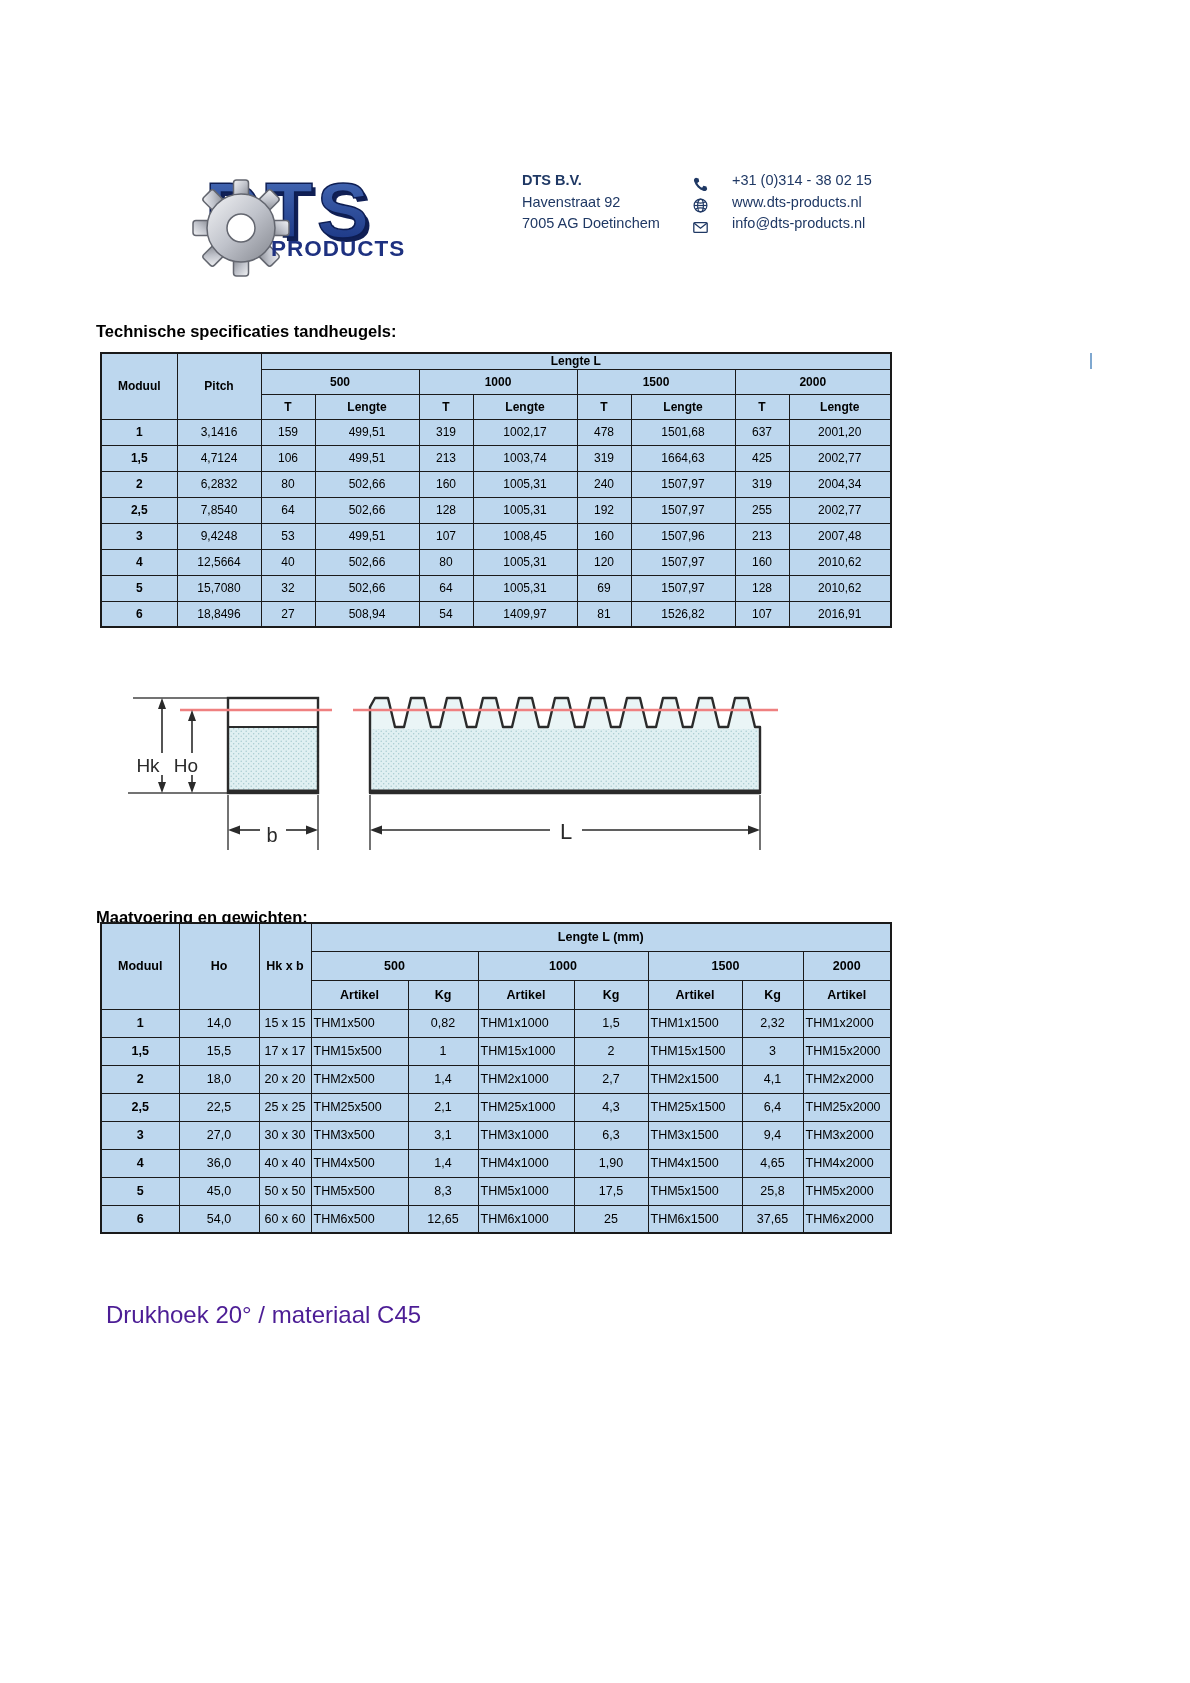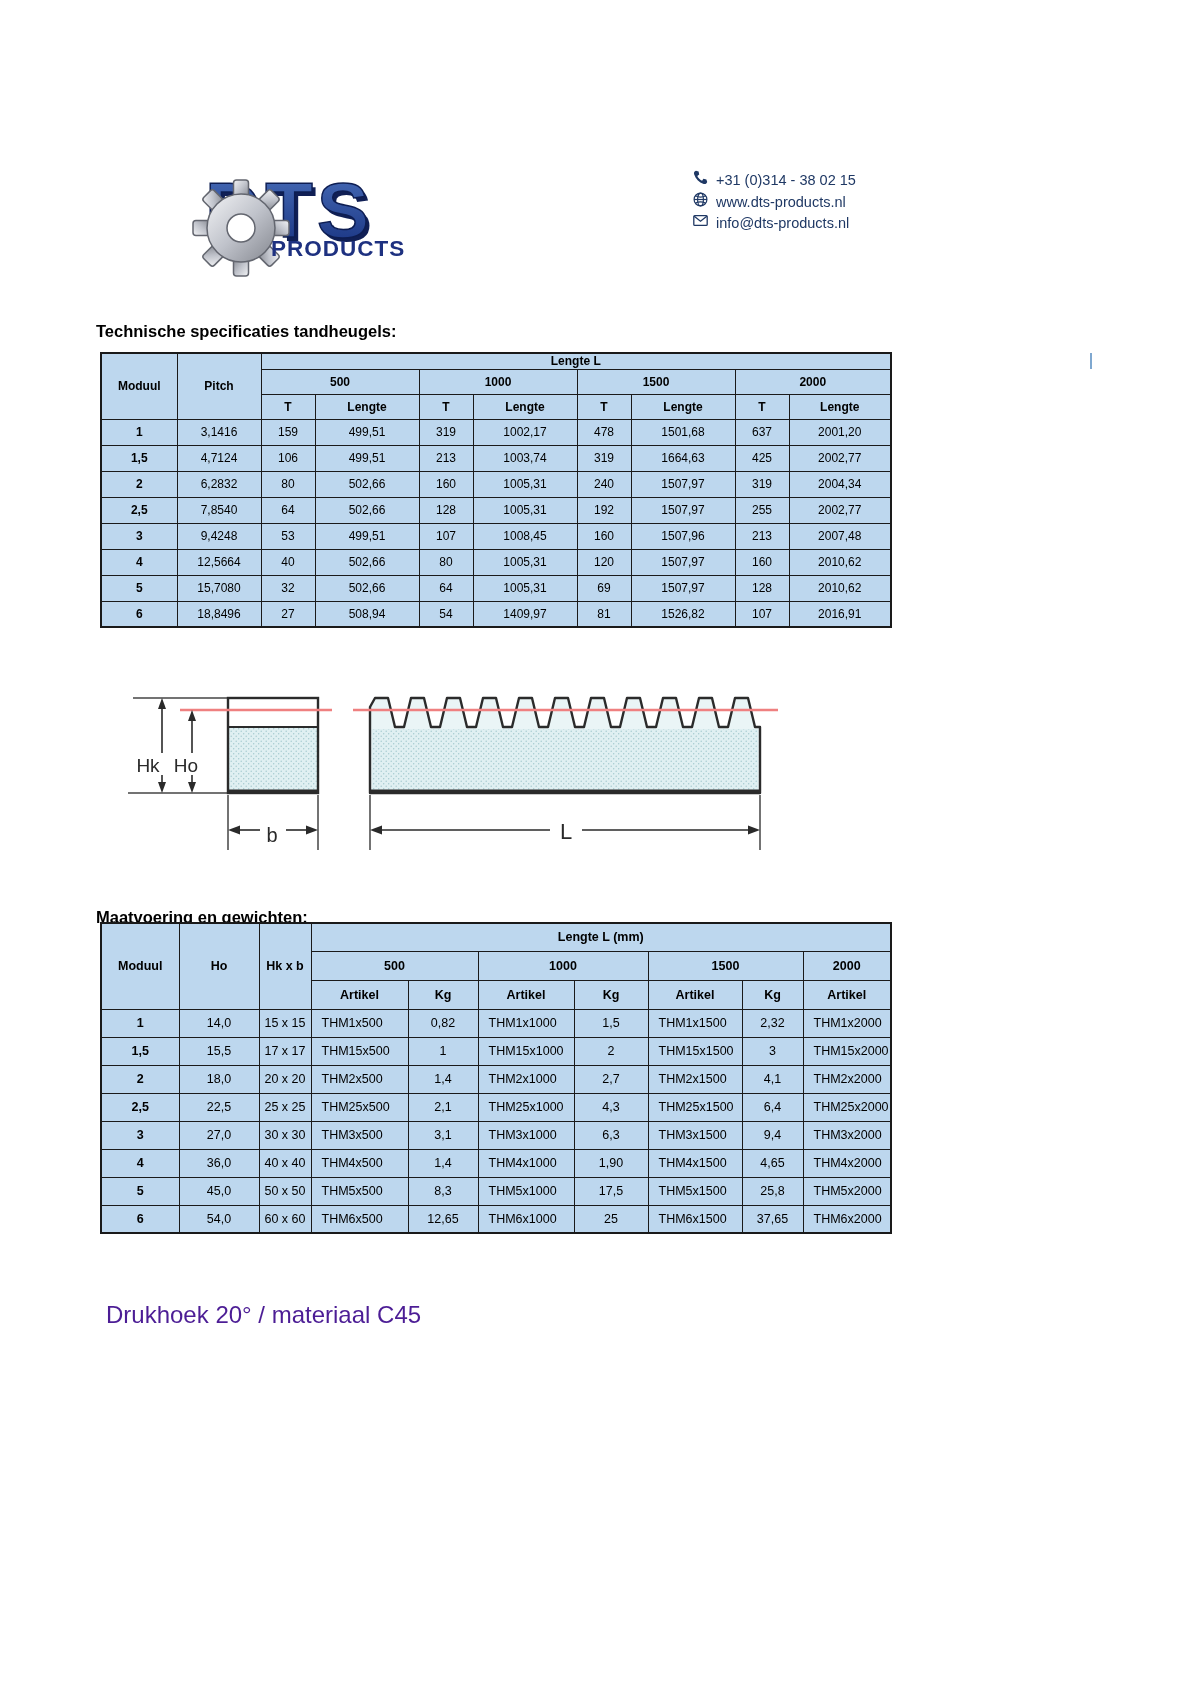"DTS B.V." div.company { html: none -> <div> <div>DTS B.V.</div> <div>Havenstraat 92</div> <div>7005 AG Doetinchem</div> </div> }
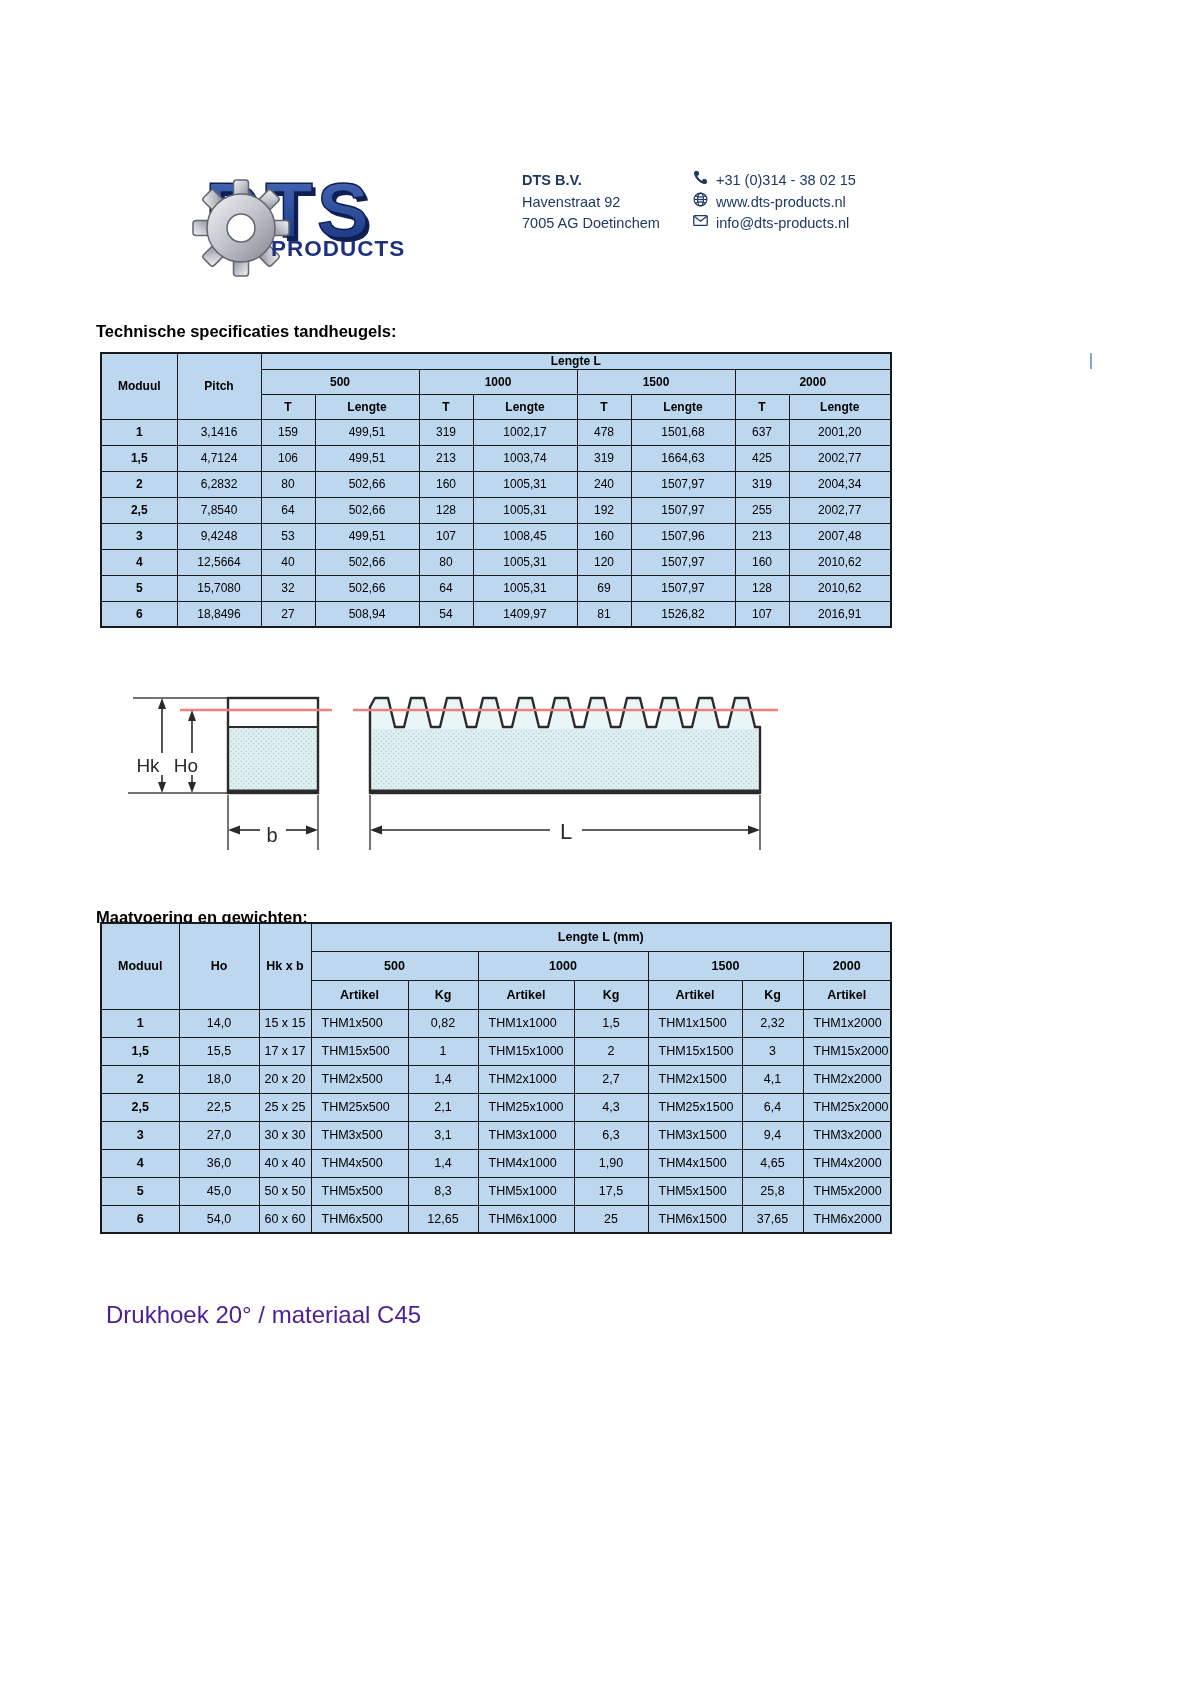"+31 (0)314 - 38 02" .crow { align-items: flex-start -> flex-end; gap: 8px -> 24px }
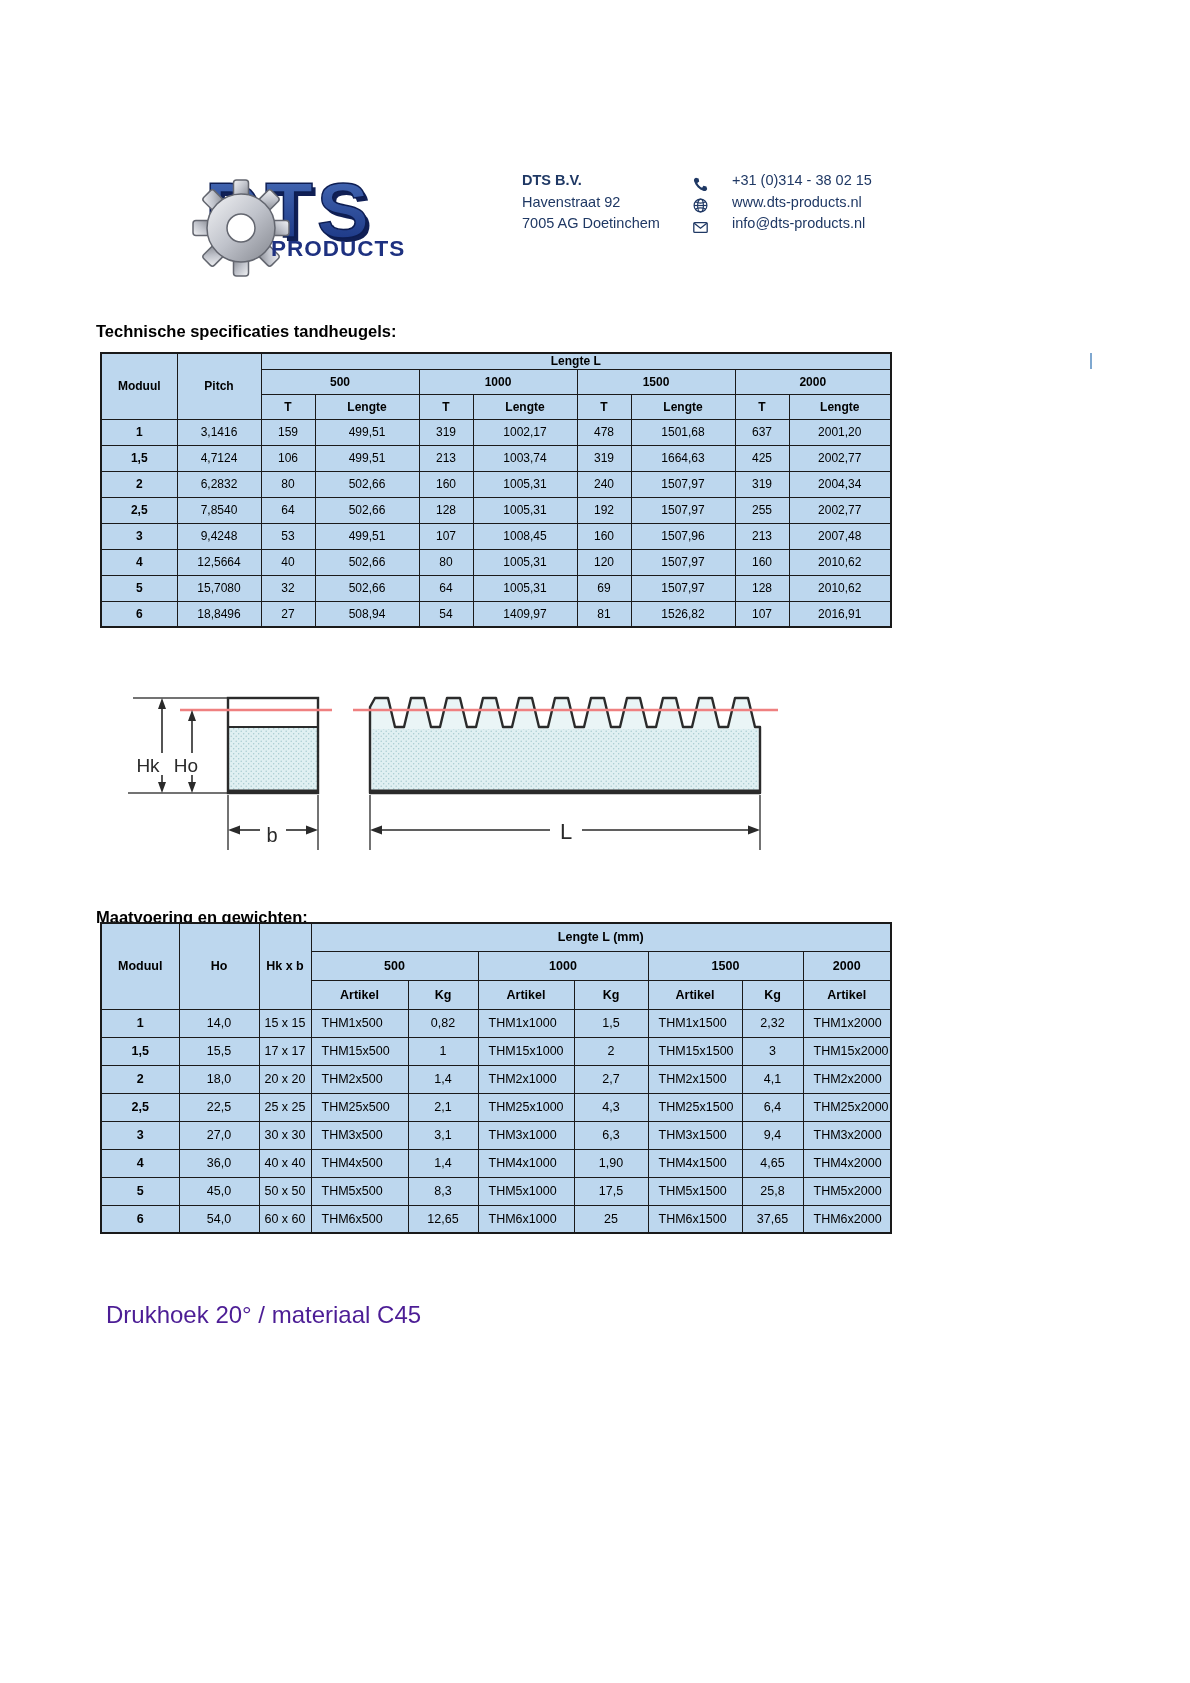"THM1x500" table.spec td.lft { padding-left: 10px -> 2px }
